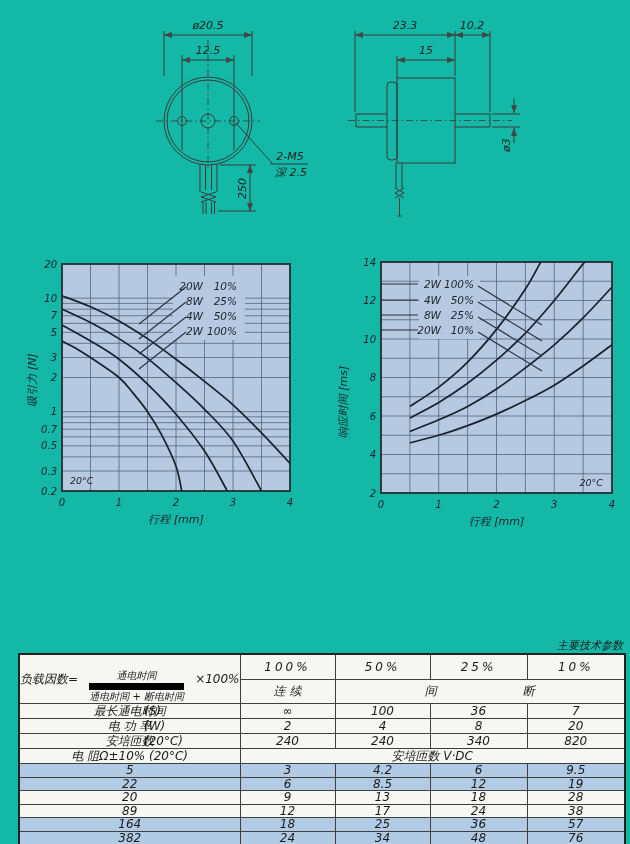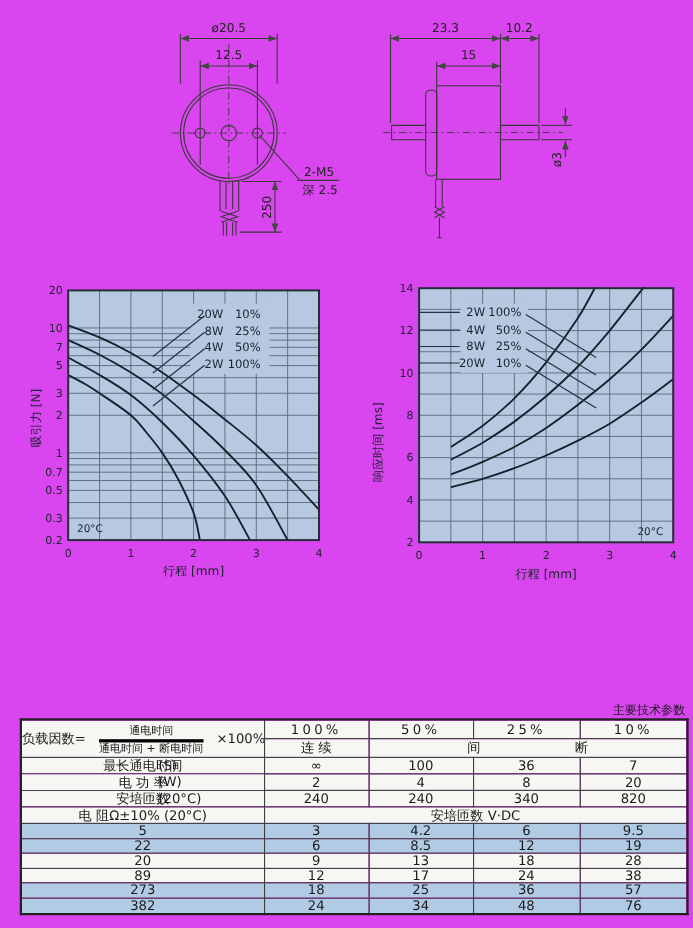"ø20.5" .page { background: #d946ef -> #14b8a6; font-style: none -> italic }
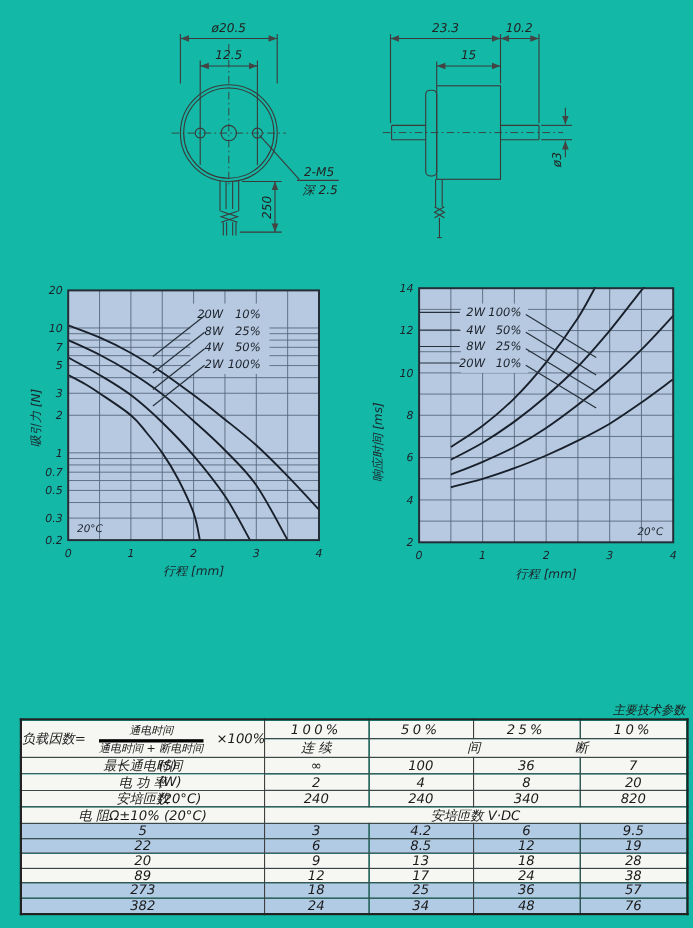"负载因数=" .fwrap { gap: 12px -> 0; justify-content: flex-start -> space-between }
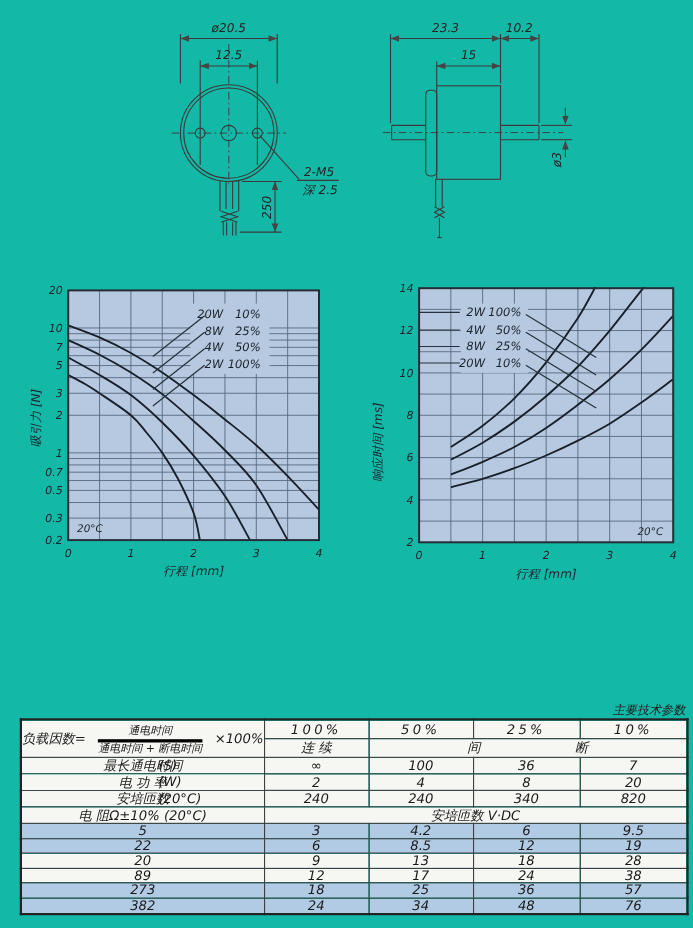"通电时间" .frac .num { border-bottom: 3px solid #000000 -> 7px solid #000000; padding: 4px 5px 1px -> 15px 5px 1px }
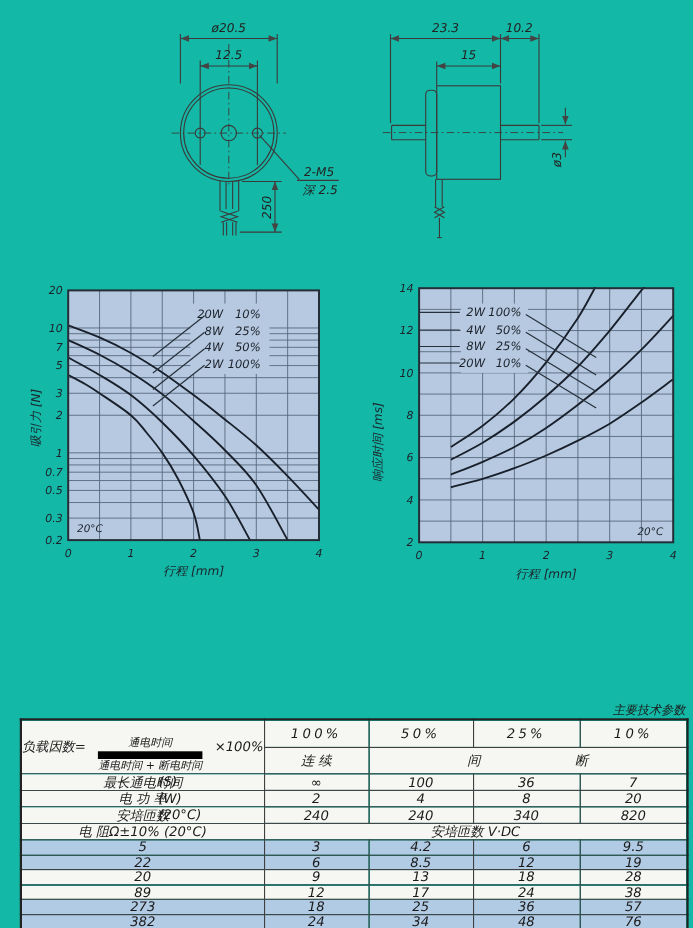"273" td { text: 273 -> 164 }
